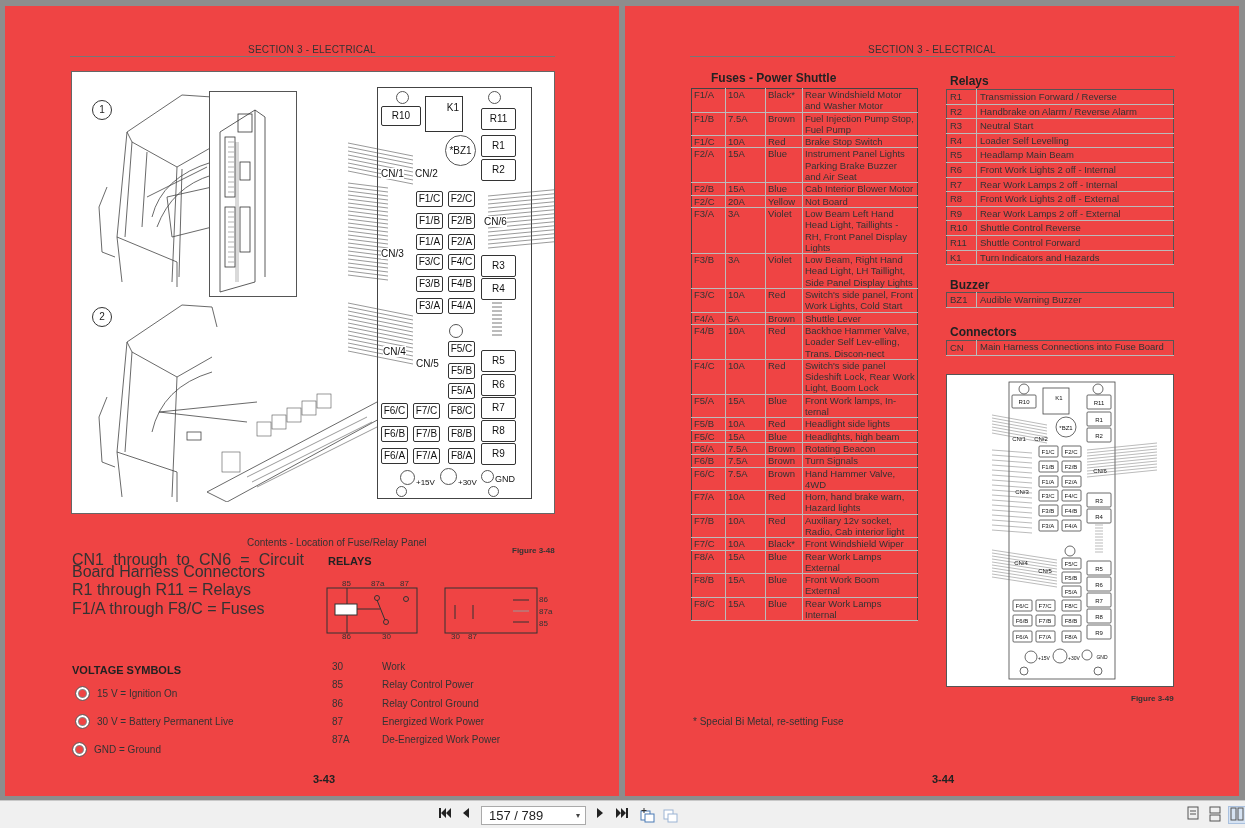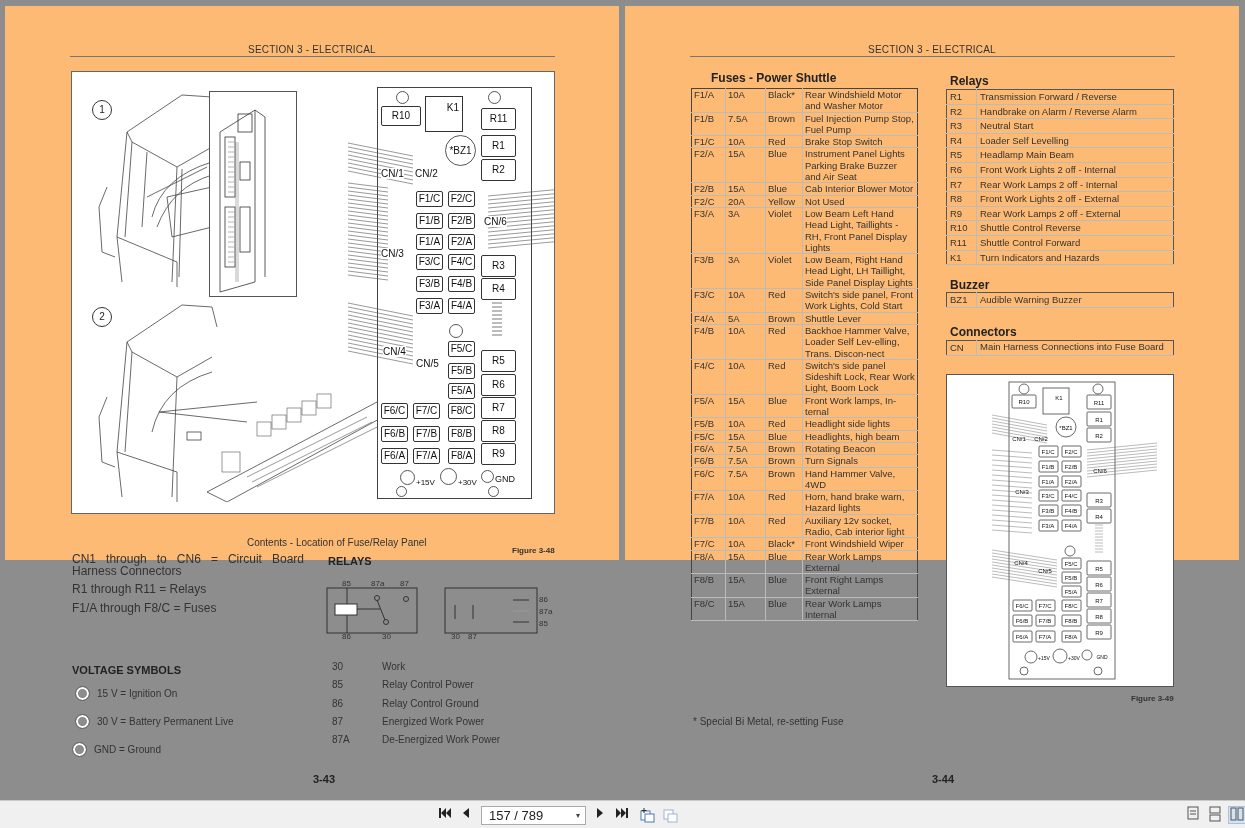"SECTION 3 - ELECTRICAL" .page { background: #fdba74 -> #ef4444; height: 554px -> 790px }
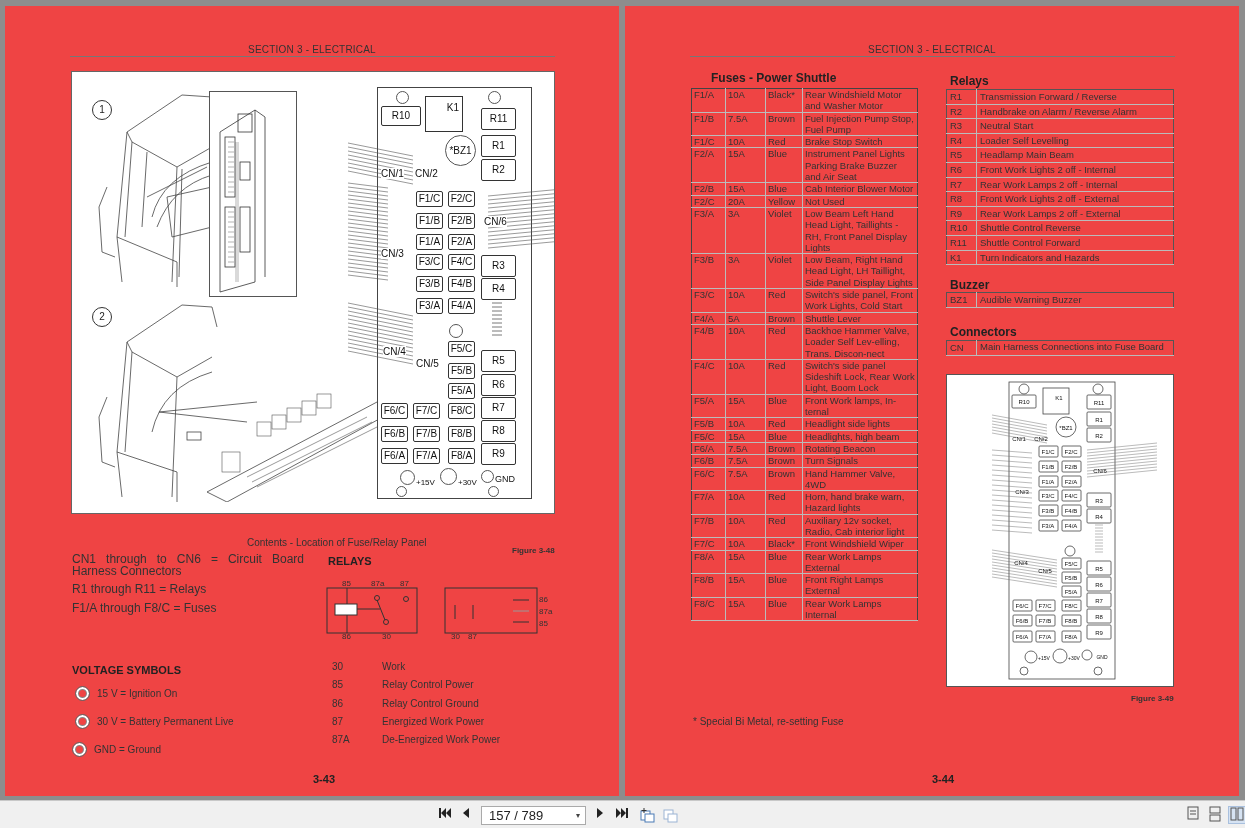"Not Used" td.c3 { text: Used -> Board }
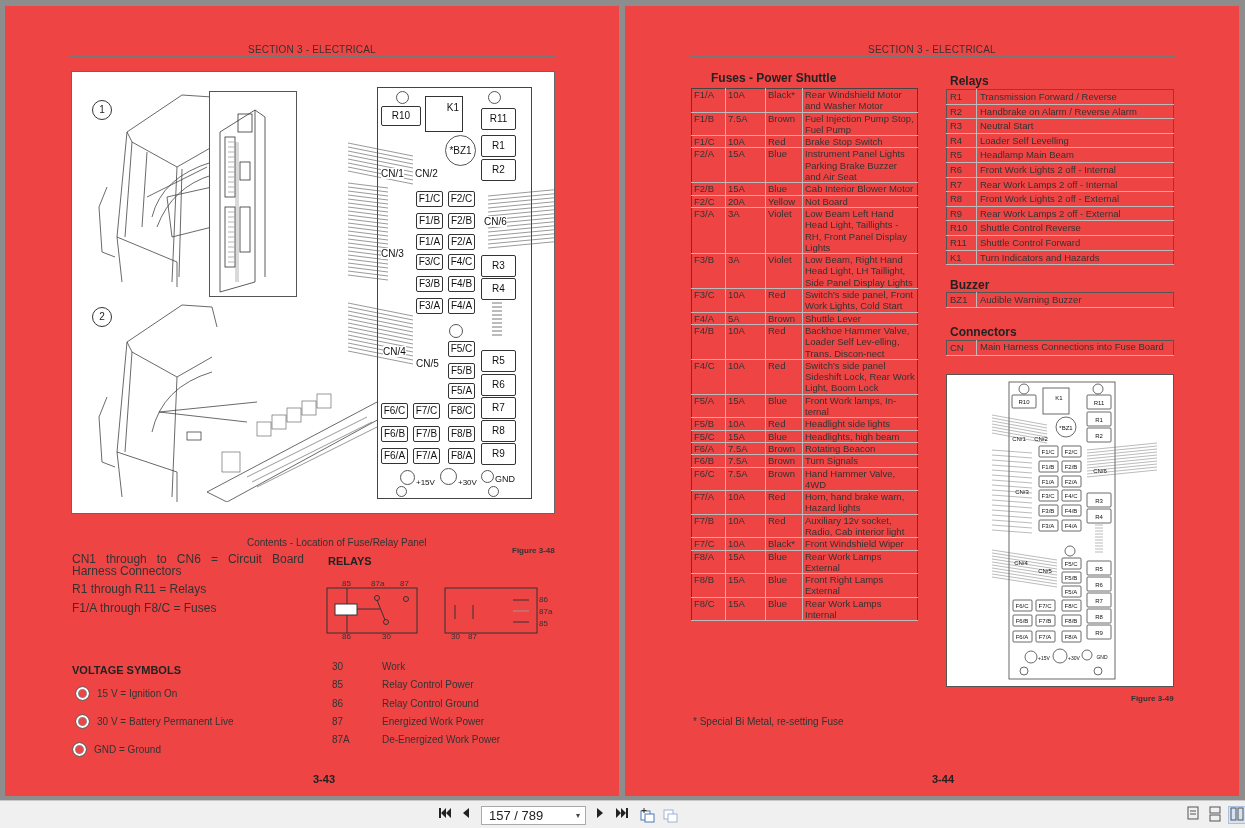"CN1 through to CN6 =" .legend-left { font-size: 12px -> 16px }
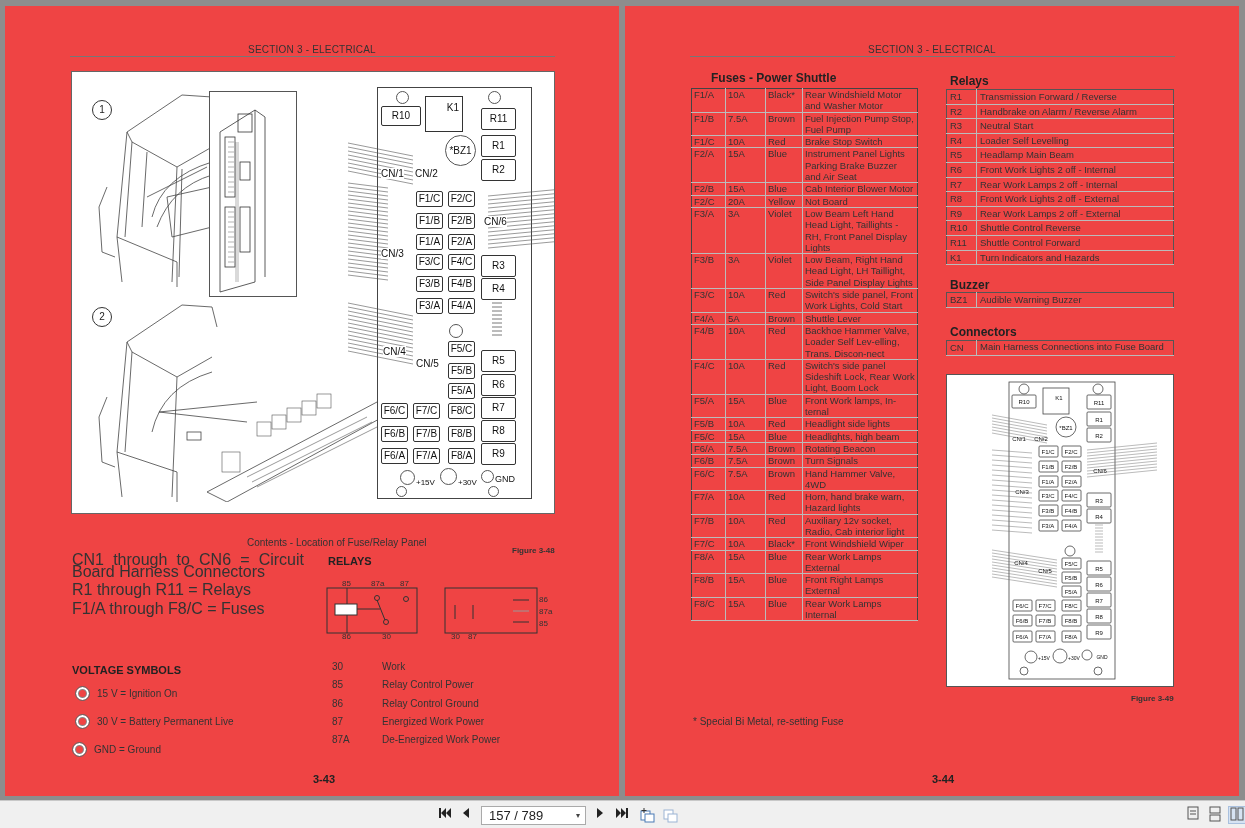"Front Right Lamps External" td.c3 { text: Right Lamps -> Work Boom }
